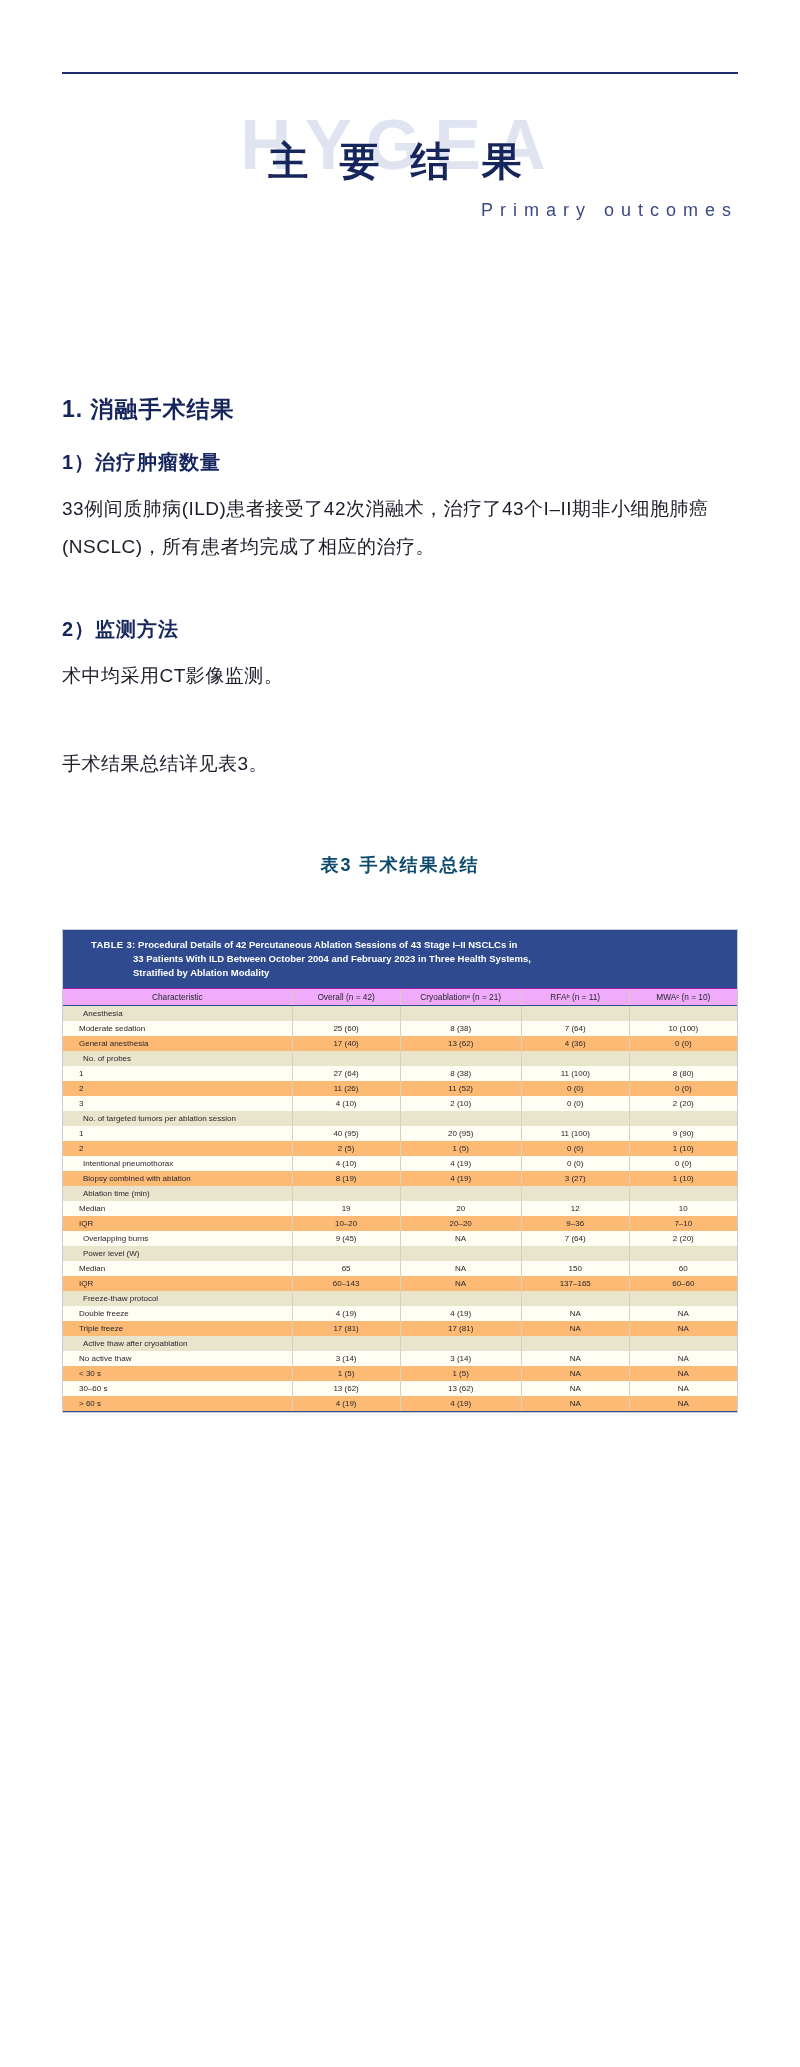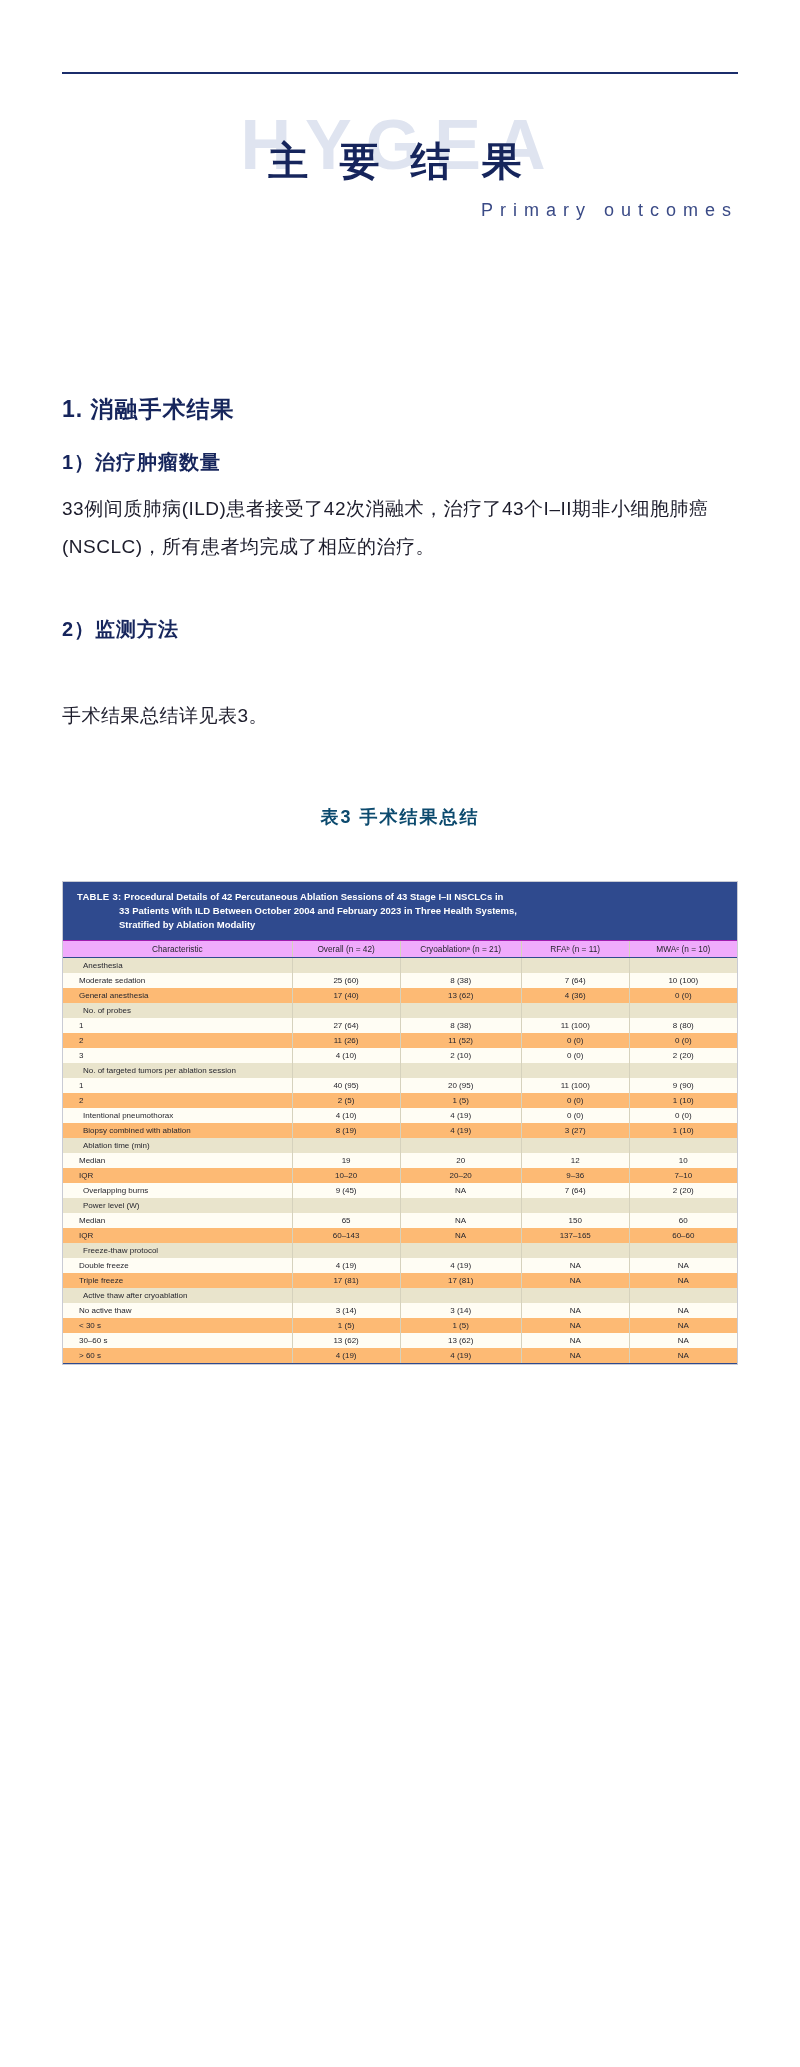"术中均采用CT影像监测。" p.para { html: none -> <p>术中均采用CT影像监测。</p> }
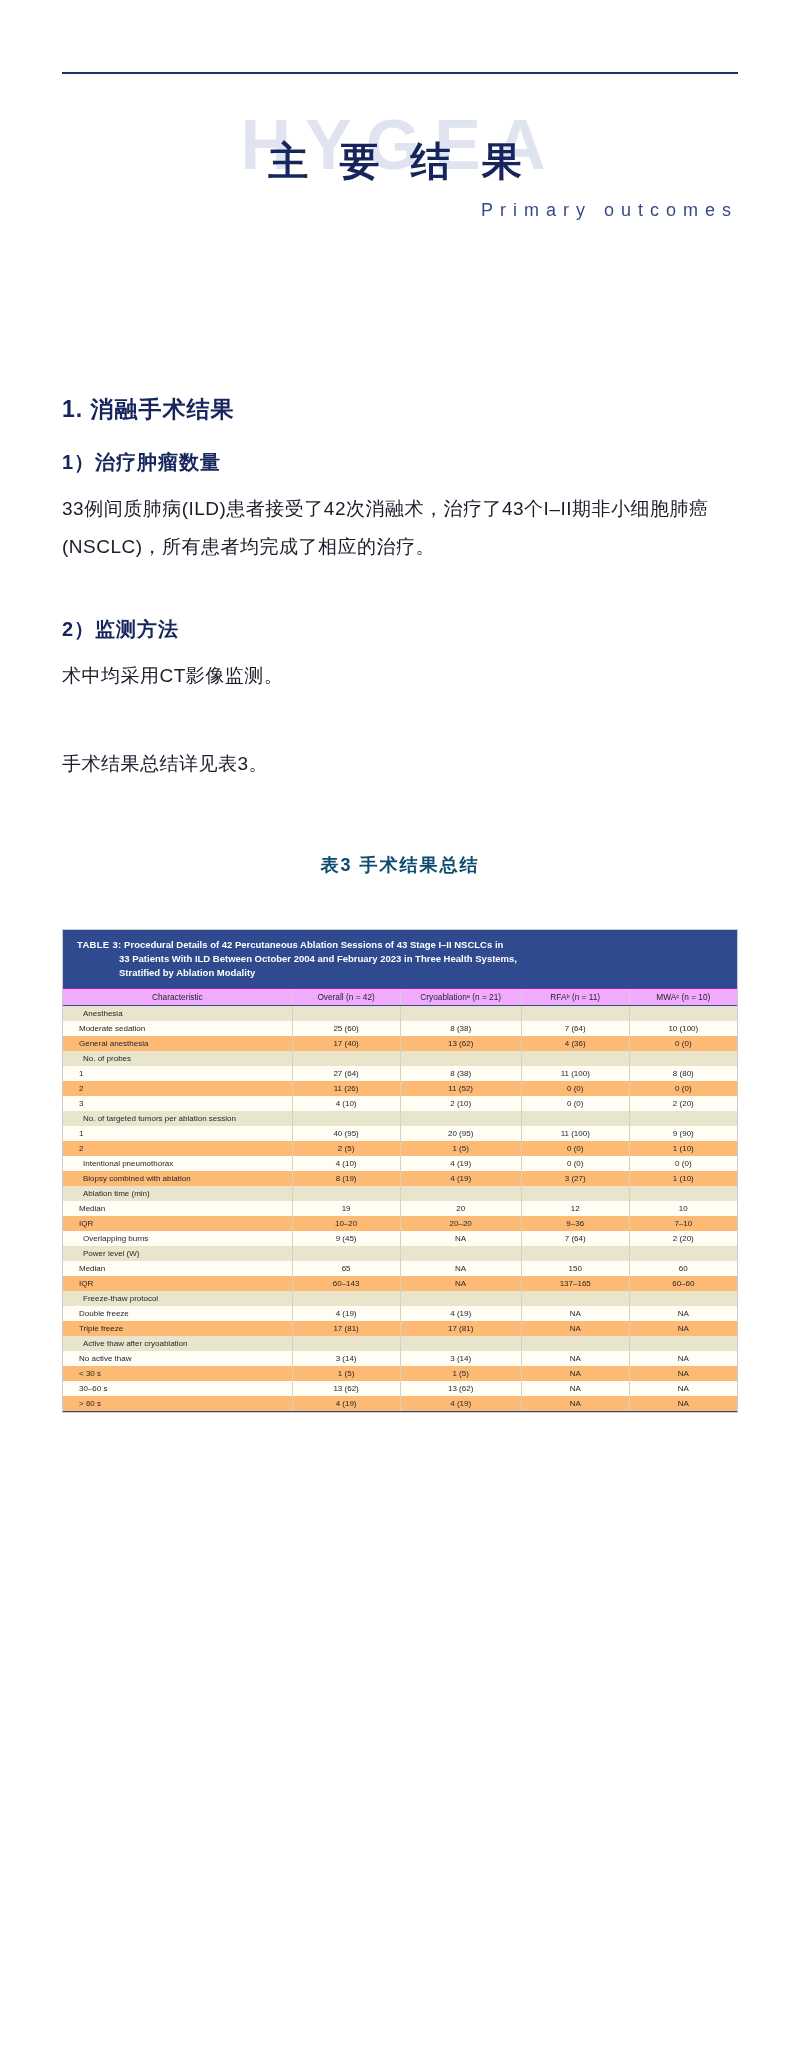"TABLE 3: Procedural Details of" .fig-head { padding: 8px 10px 9px 14px -> 8px 10px 9px 28px }
